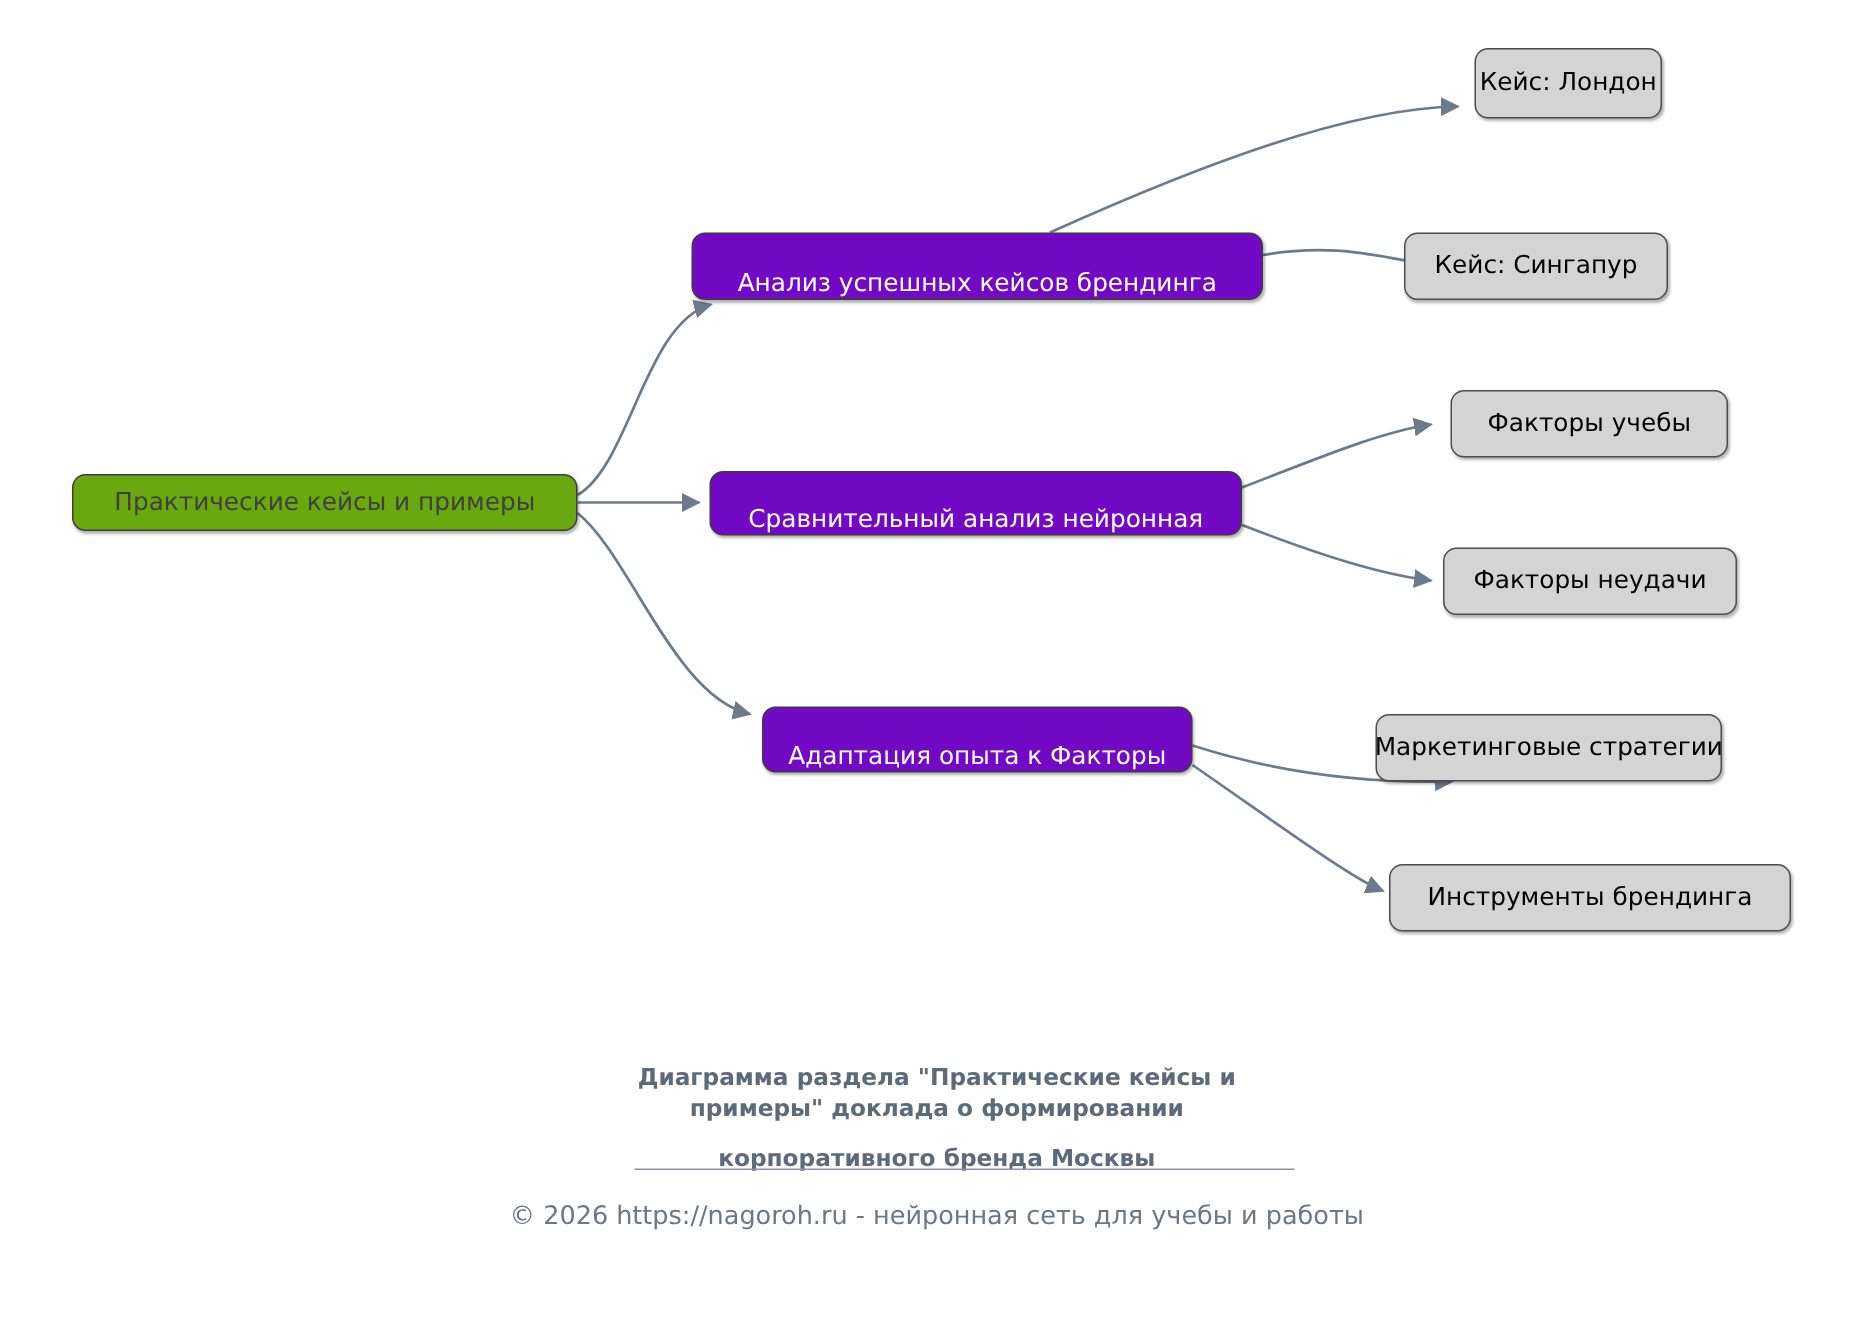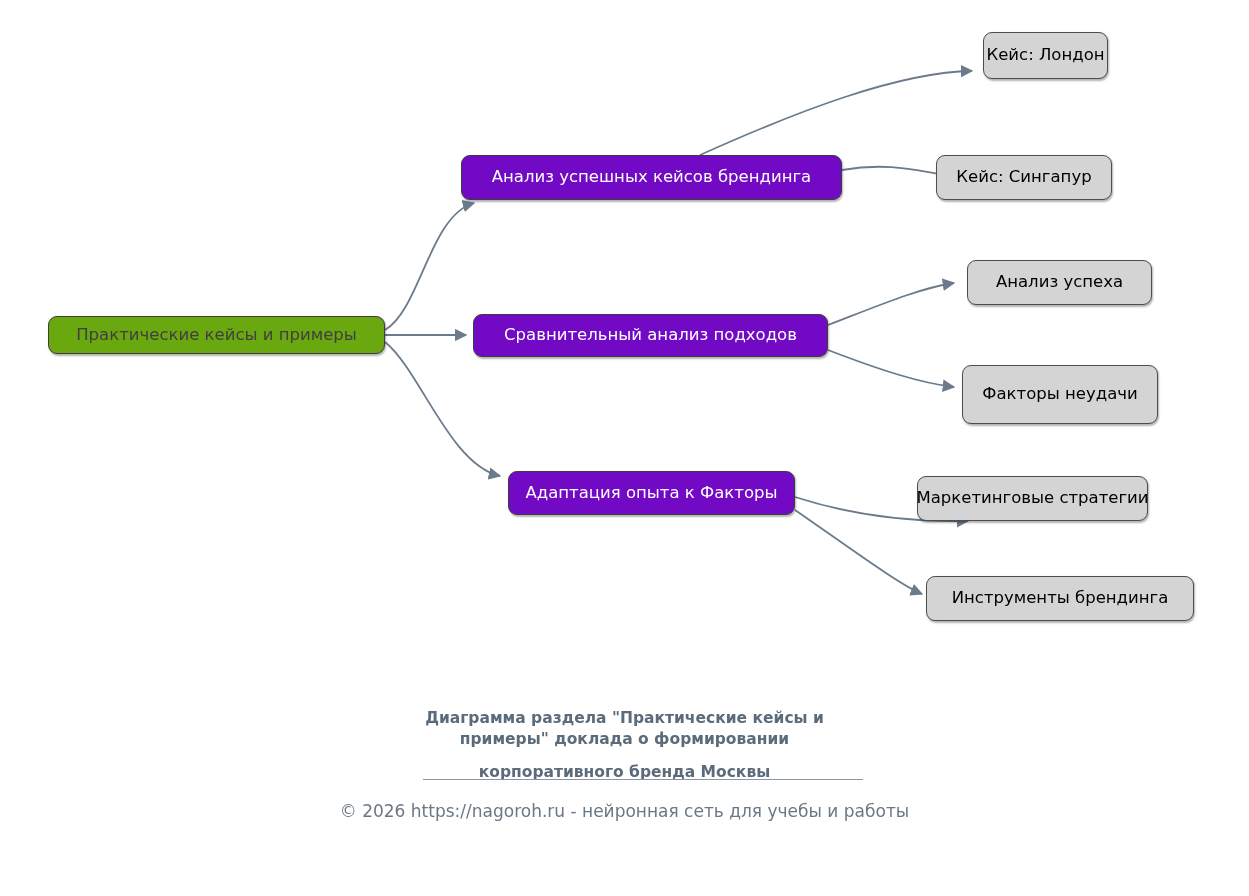"Анализ успешных кейсов брендинга" .node.branch { align-items: none -> flex-end }
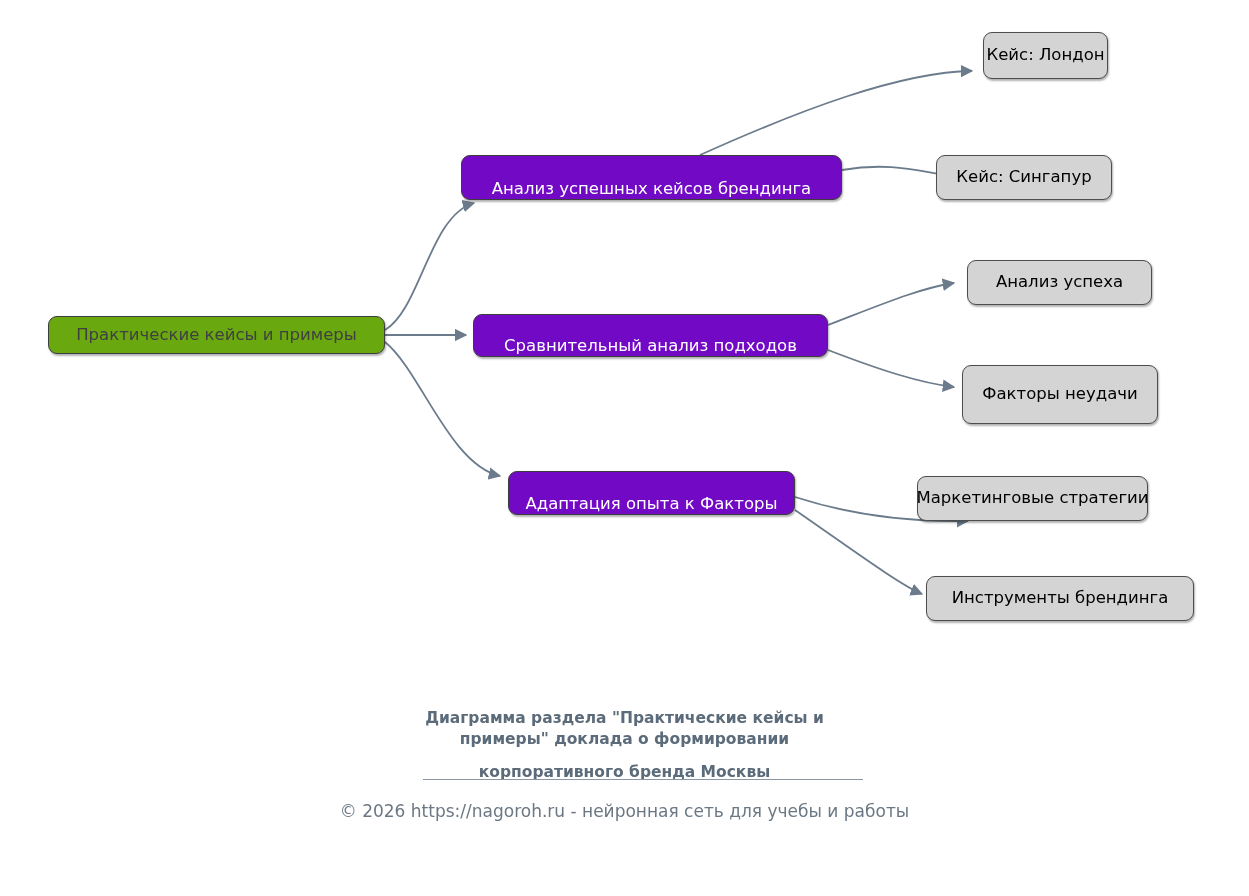"Анализ успеха" span { text: Анализ успеха -> Факторы учебы }
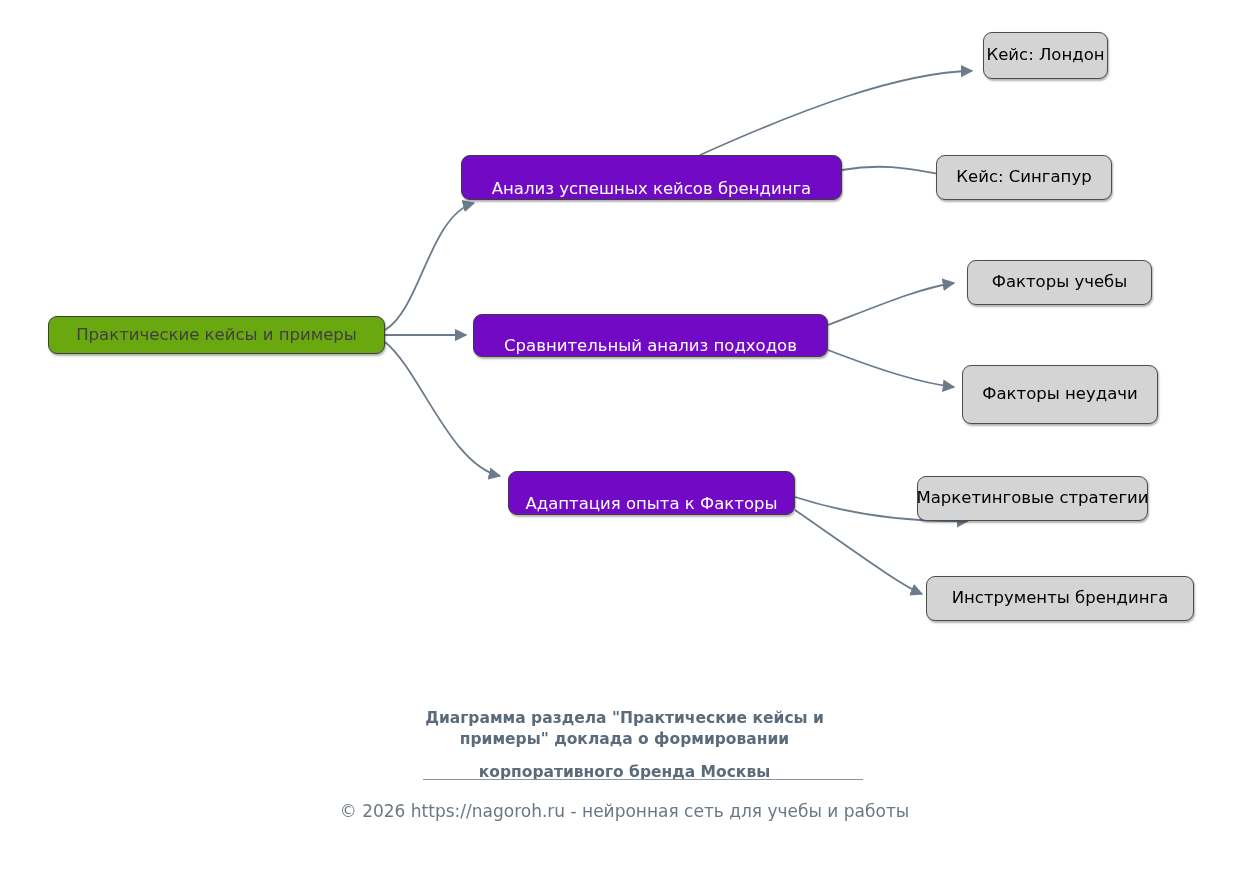"Сравнительный анализ подходов" span { text: подходов -> нейронная }
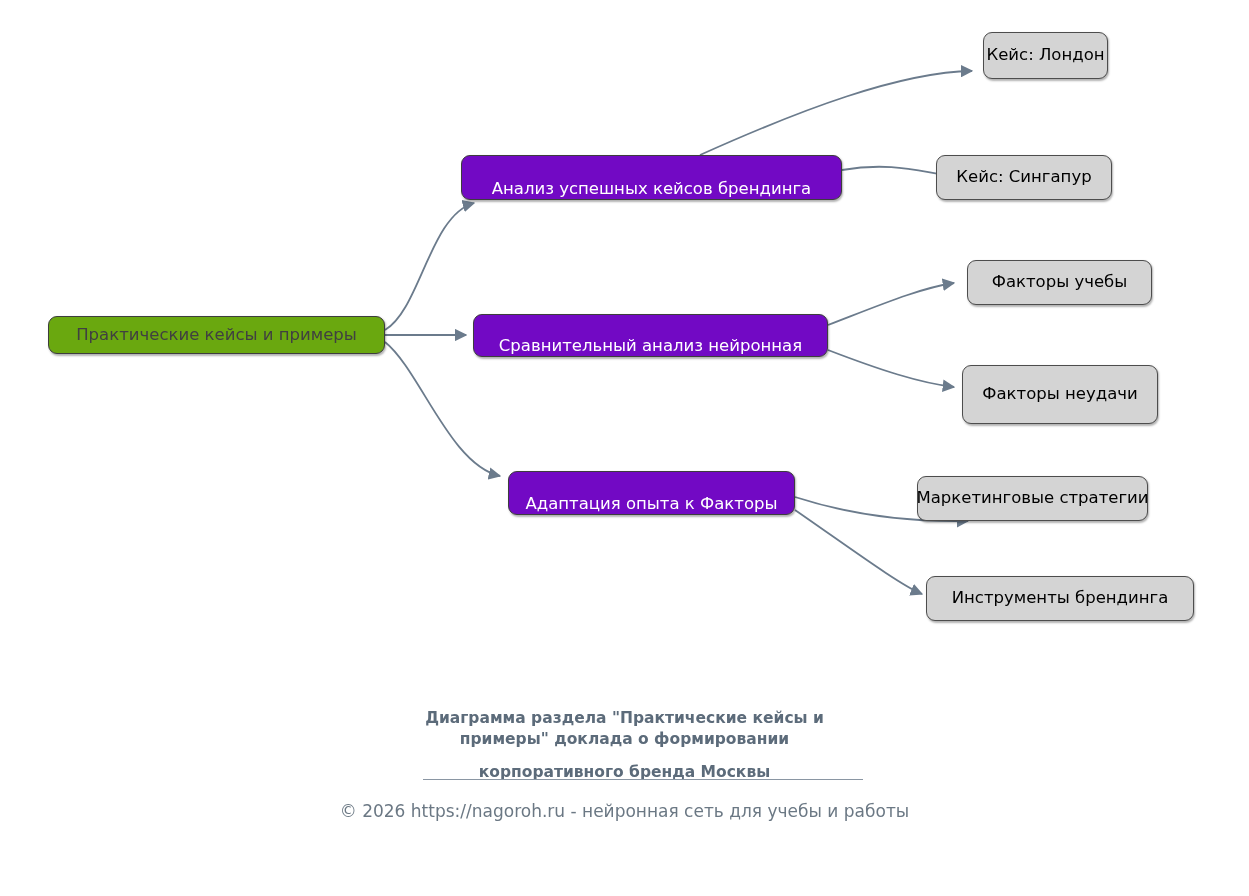"Факторы неудачи" div.node { height: 59px -> 45px }
